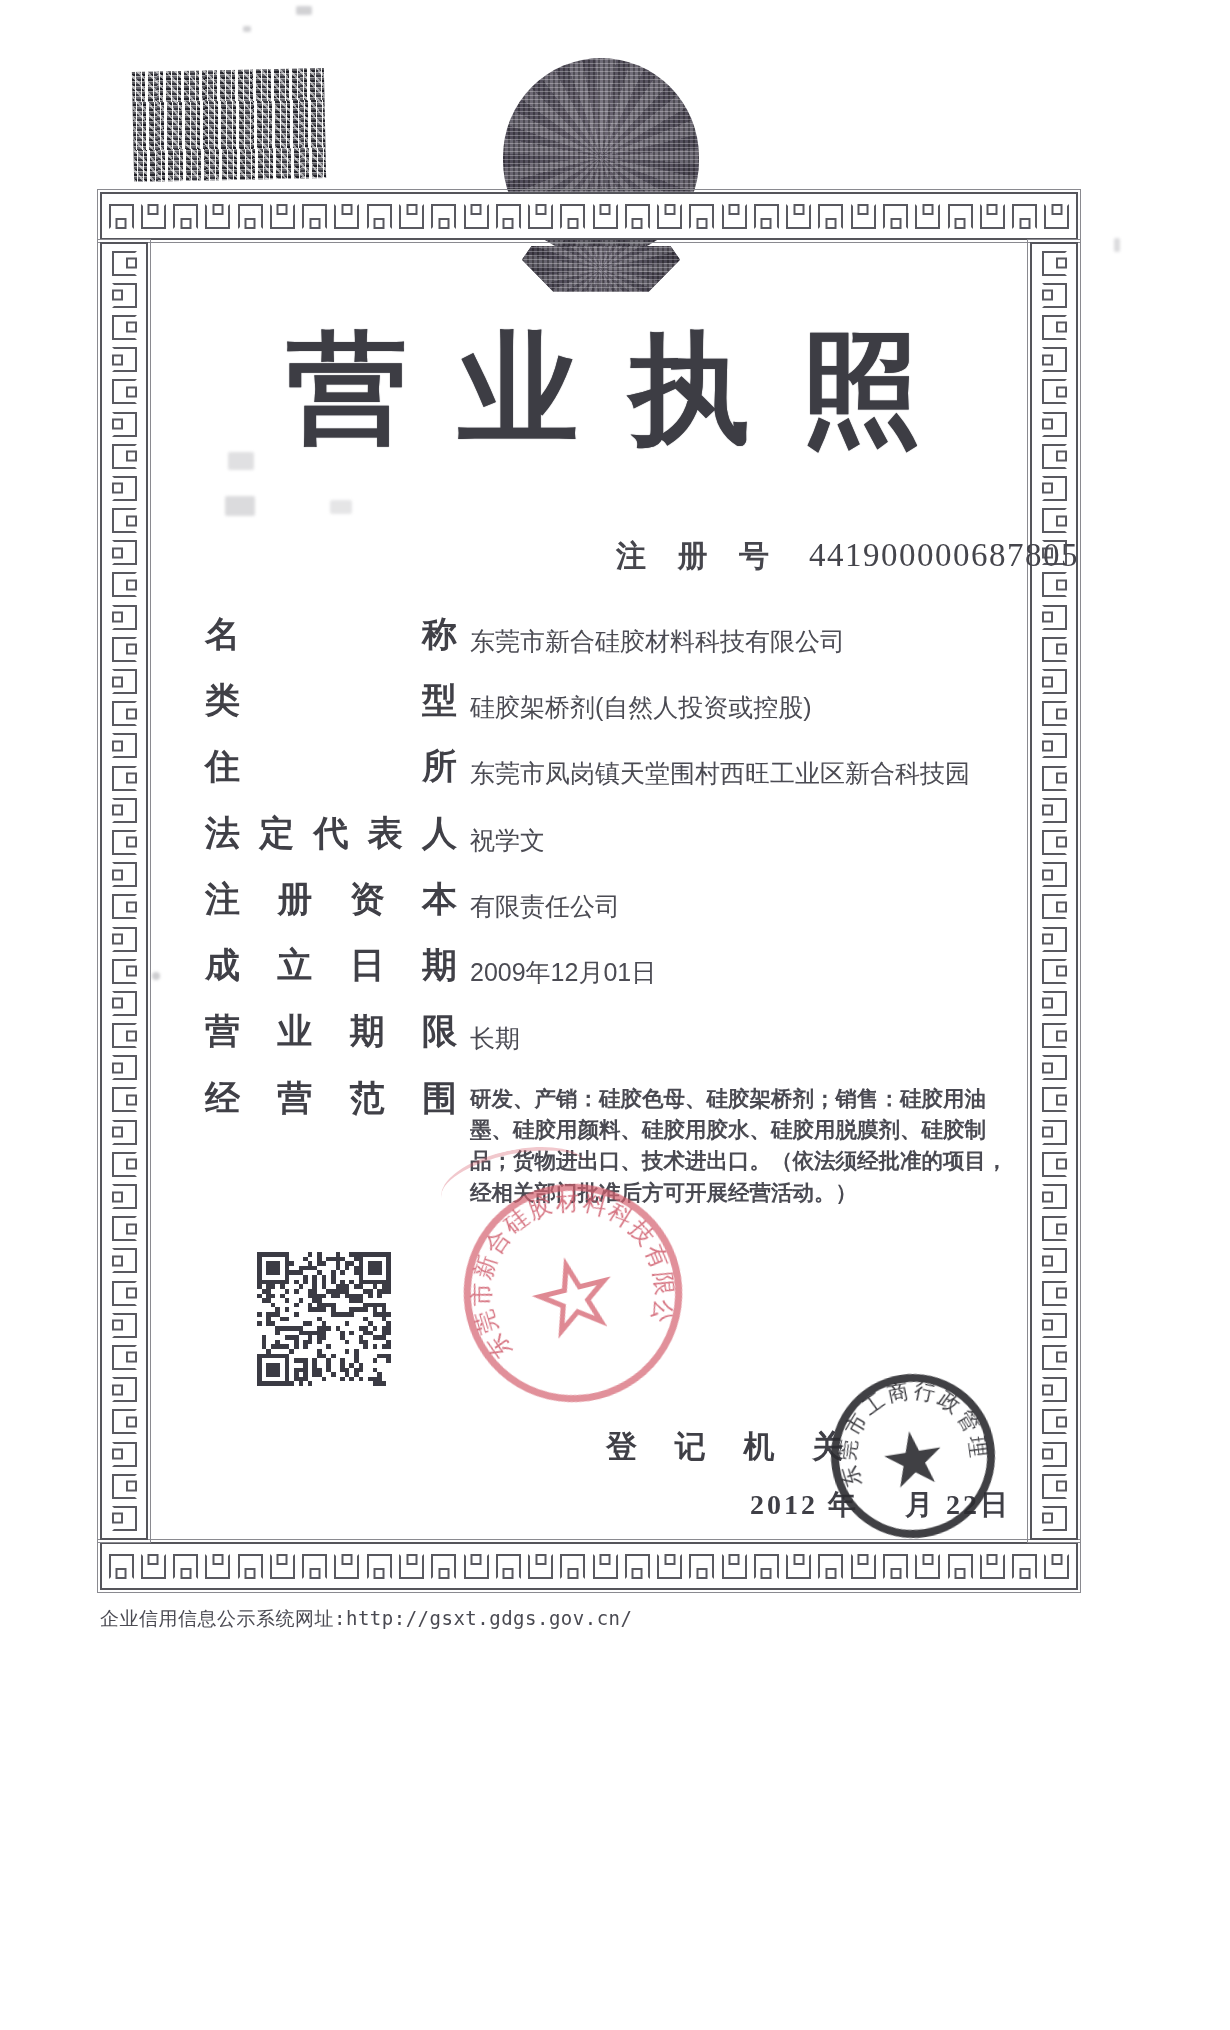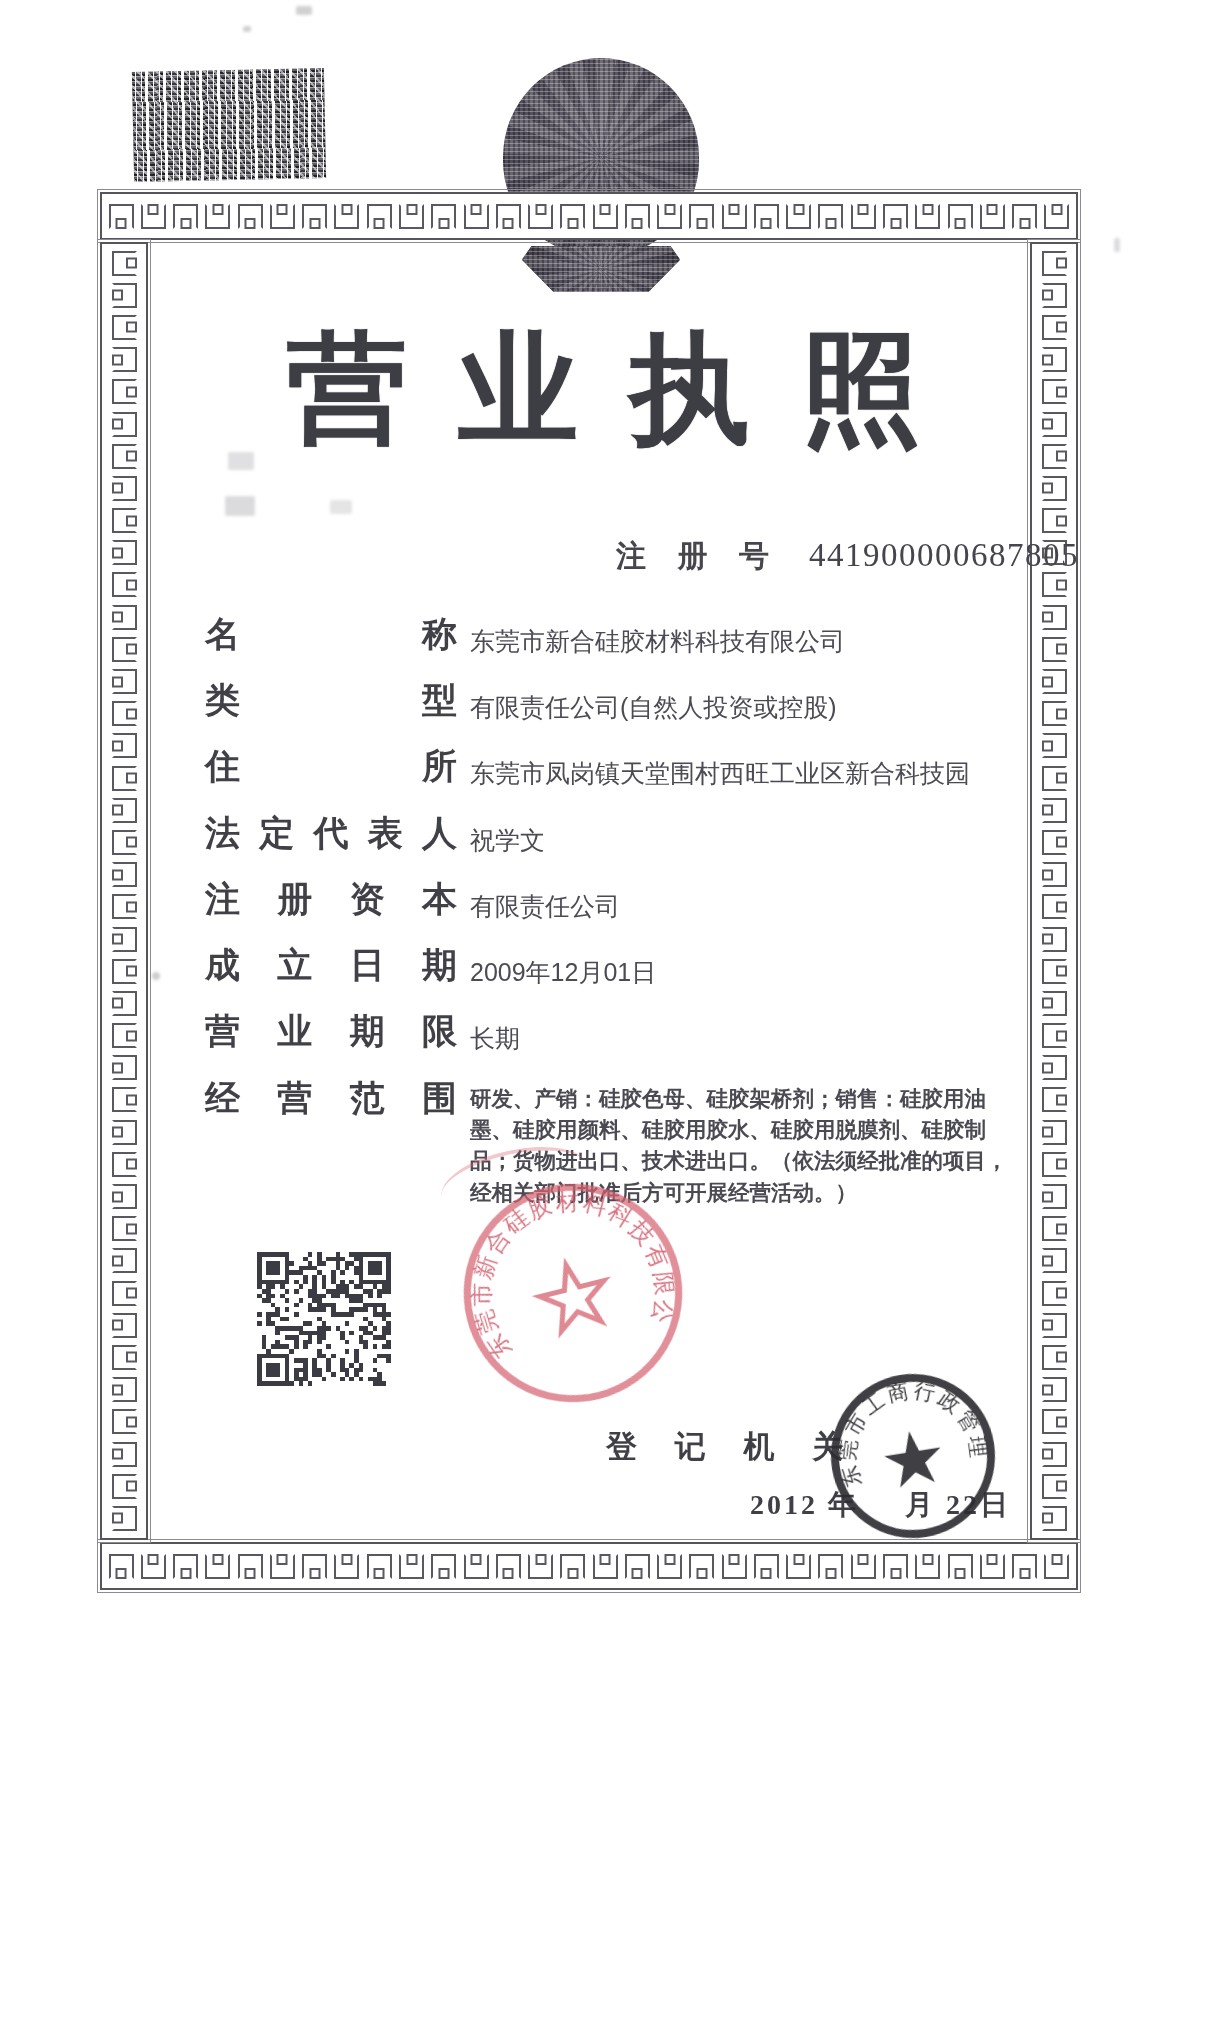"有限责任公司(自然人投资或控股)" div.fvalue { text: 有限责任公司 -> 硅胶架桥剂 }
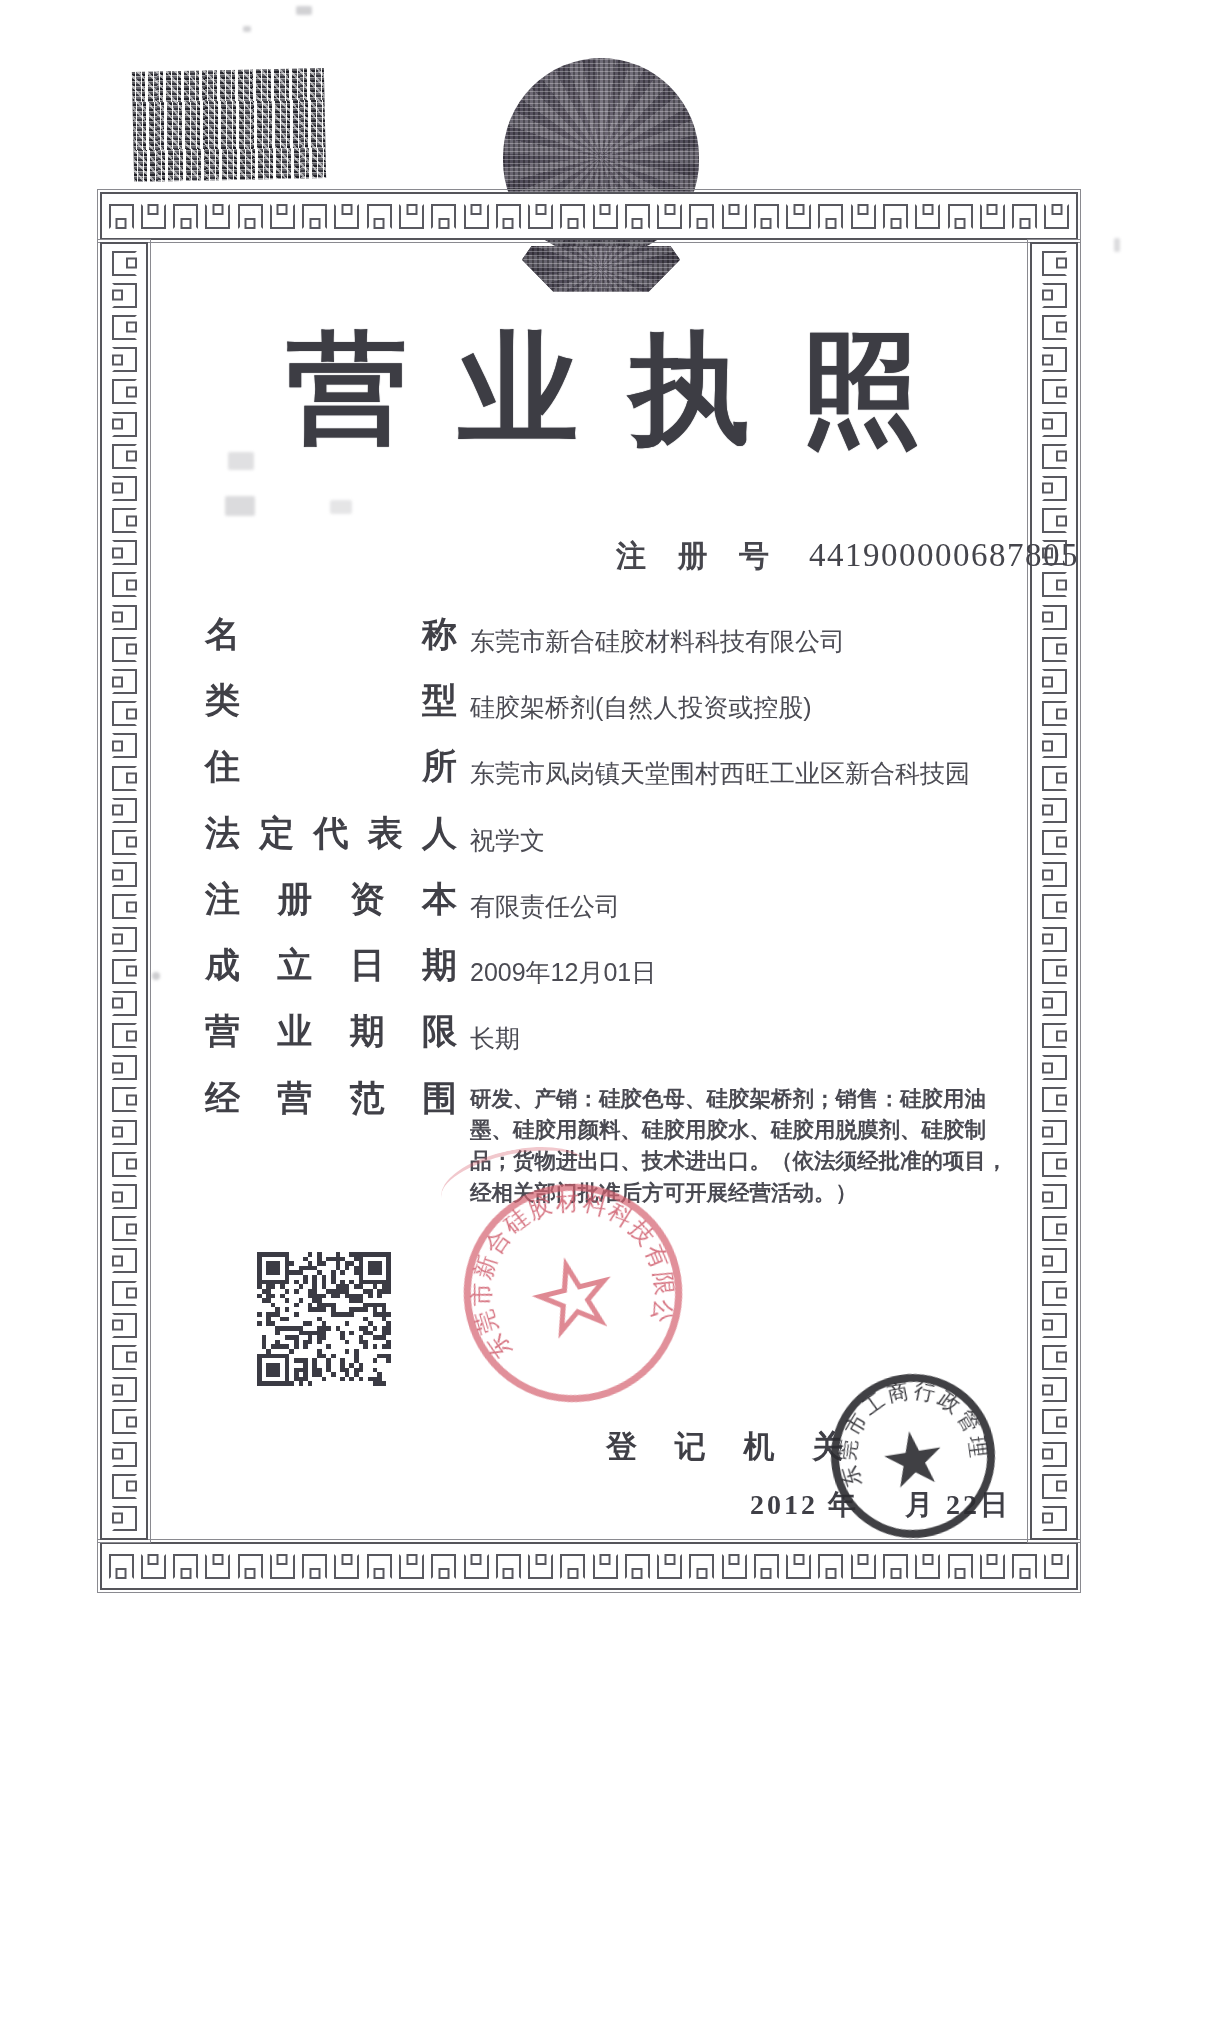"企业信用信息公示系统网址:http://gsxt.gdgs.gov.cn/" div.footer-left { html: none -> <div>企业信用信息公示系统网址:http://gsxt.gdgs.gov.cn/</div> }
